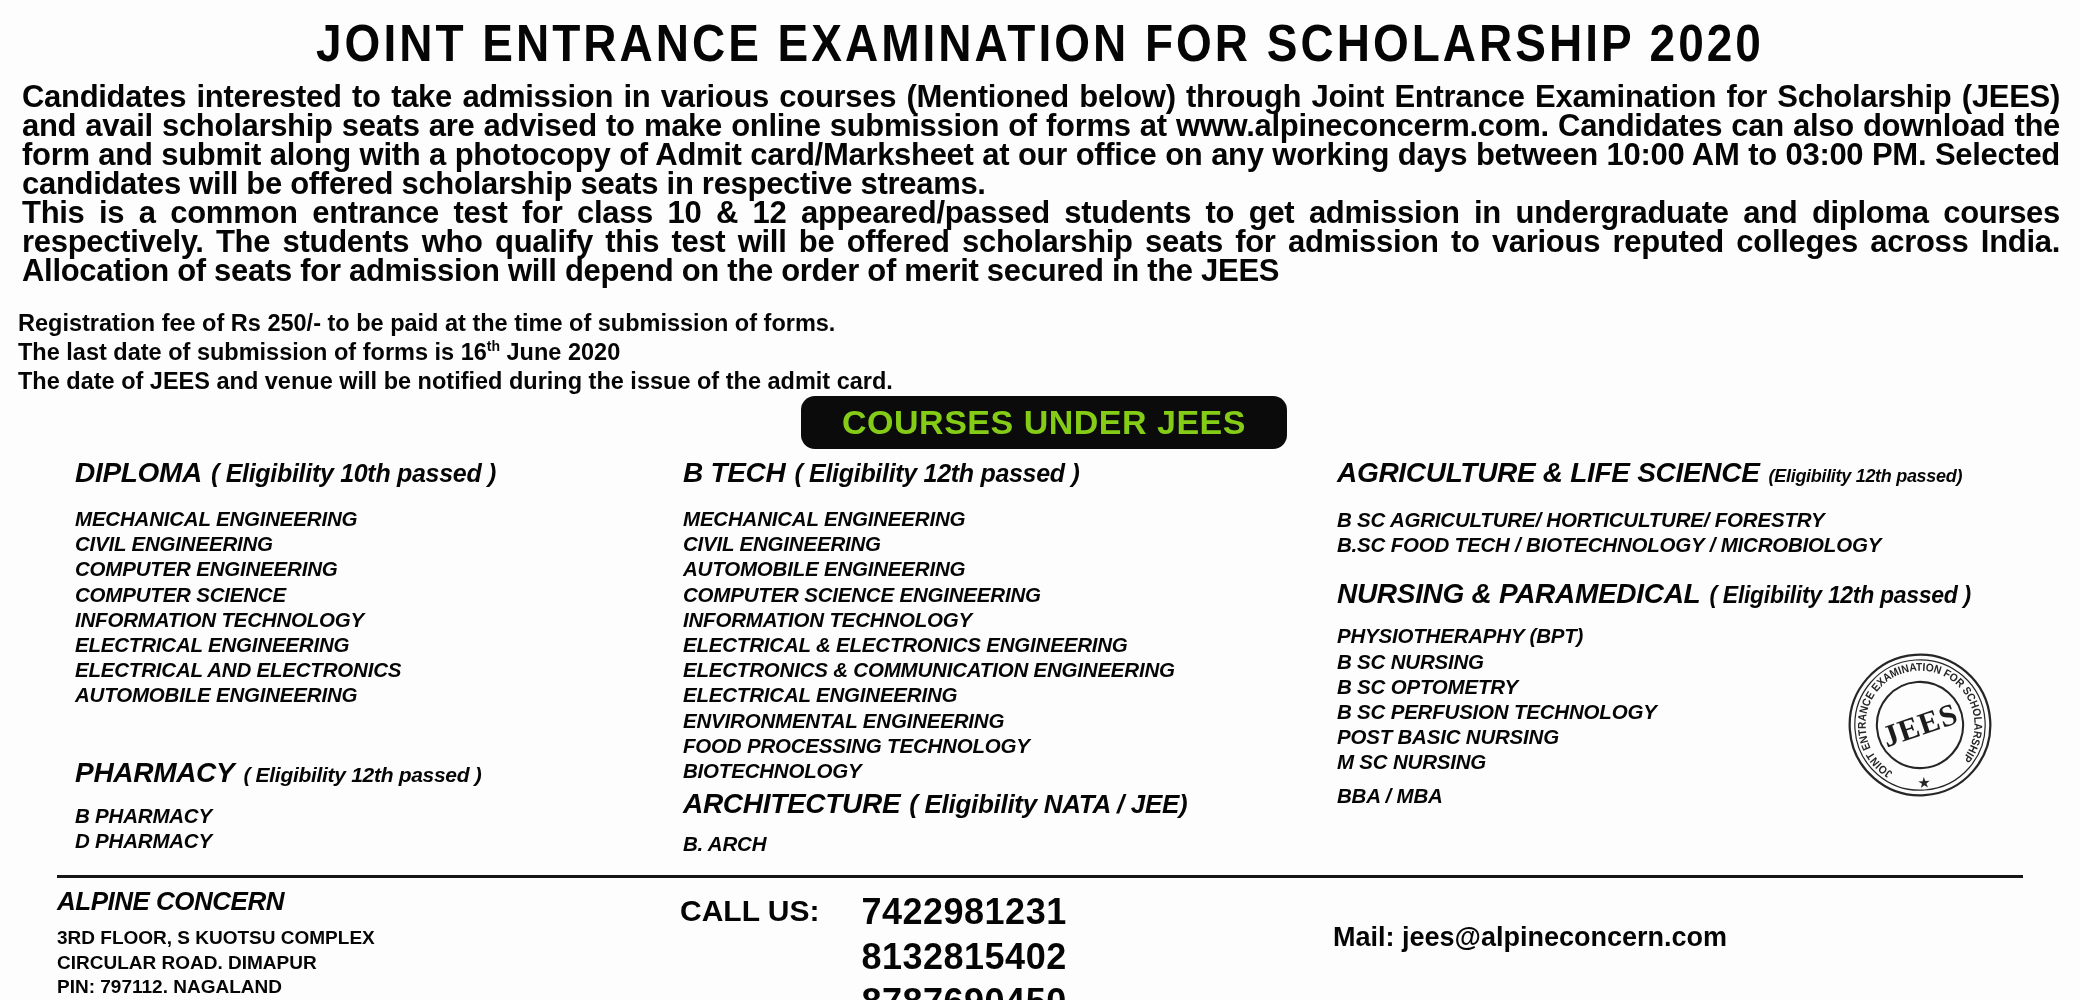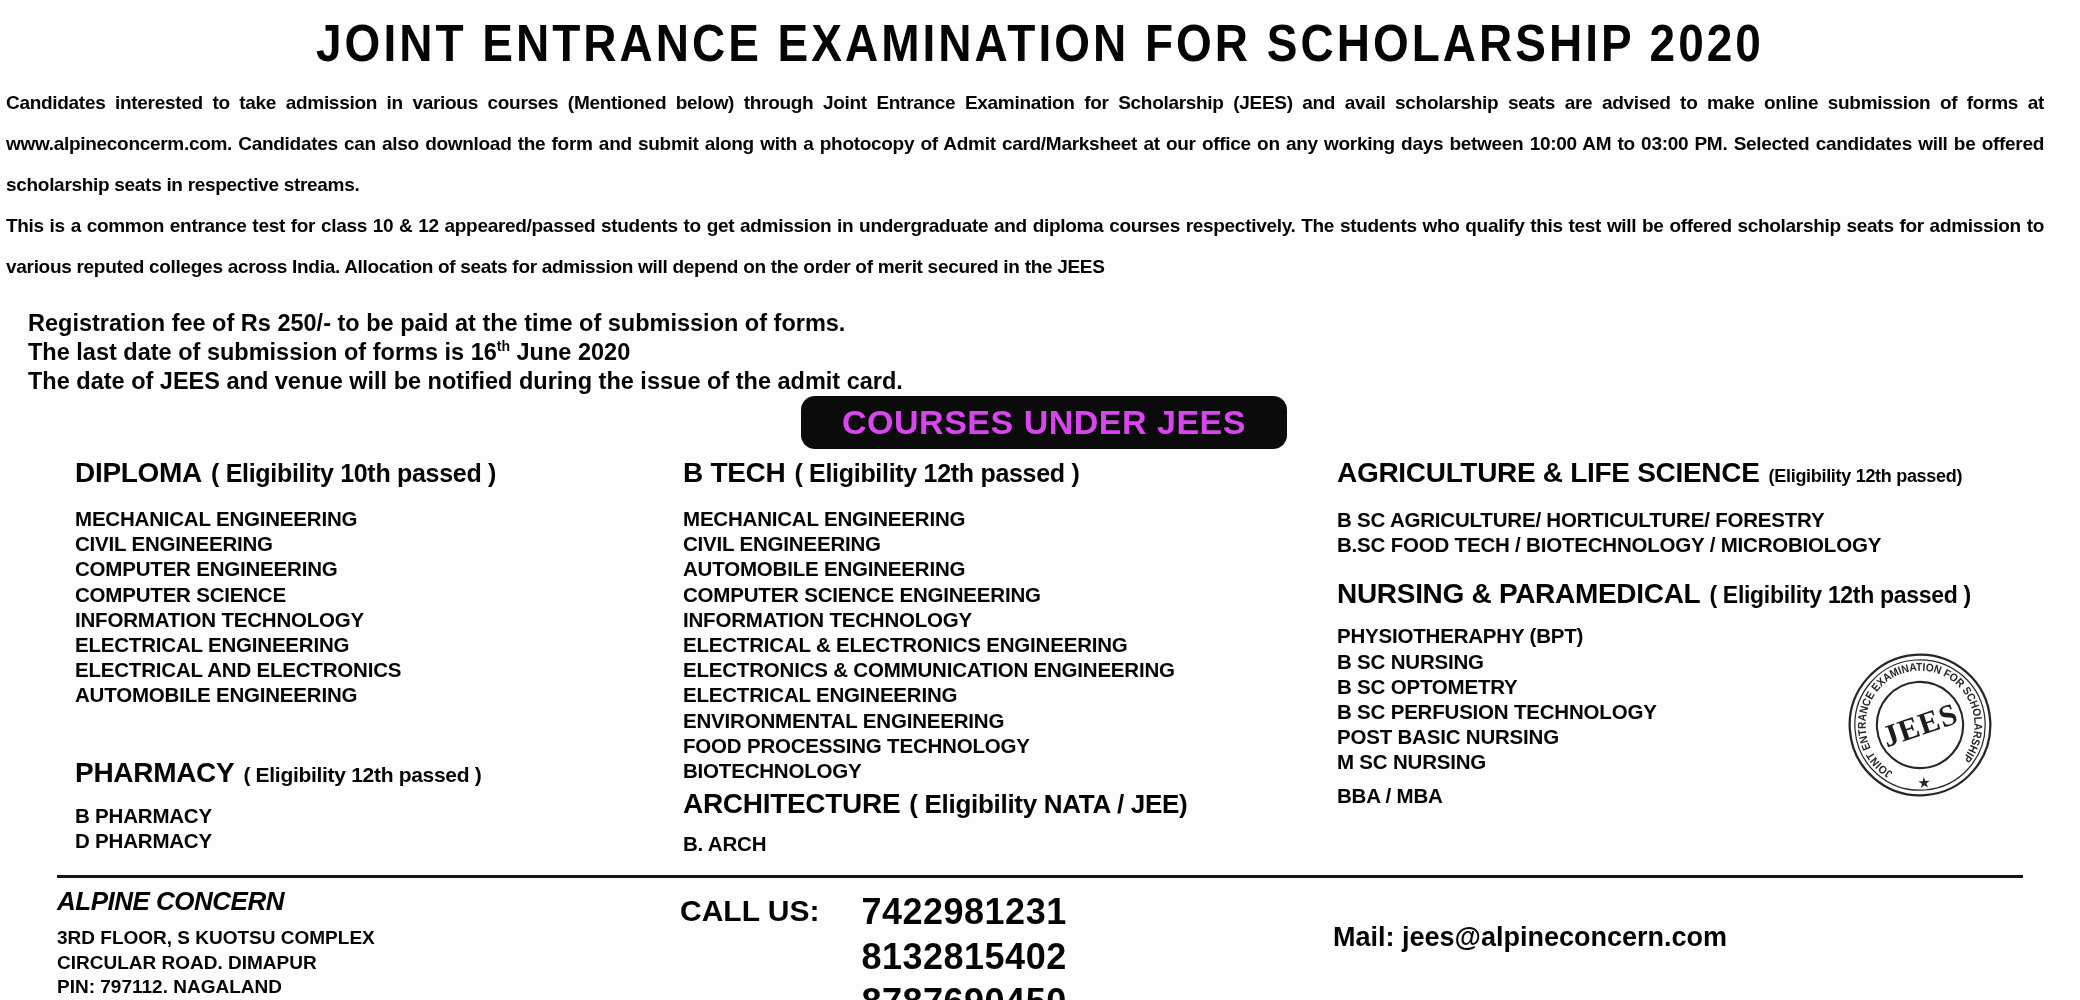"Candidates interested to take admission" .intro { font-size: 19px -> 31px; left: 6px -> 22px; line-height: 41px -> 29px }
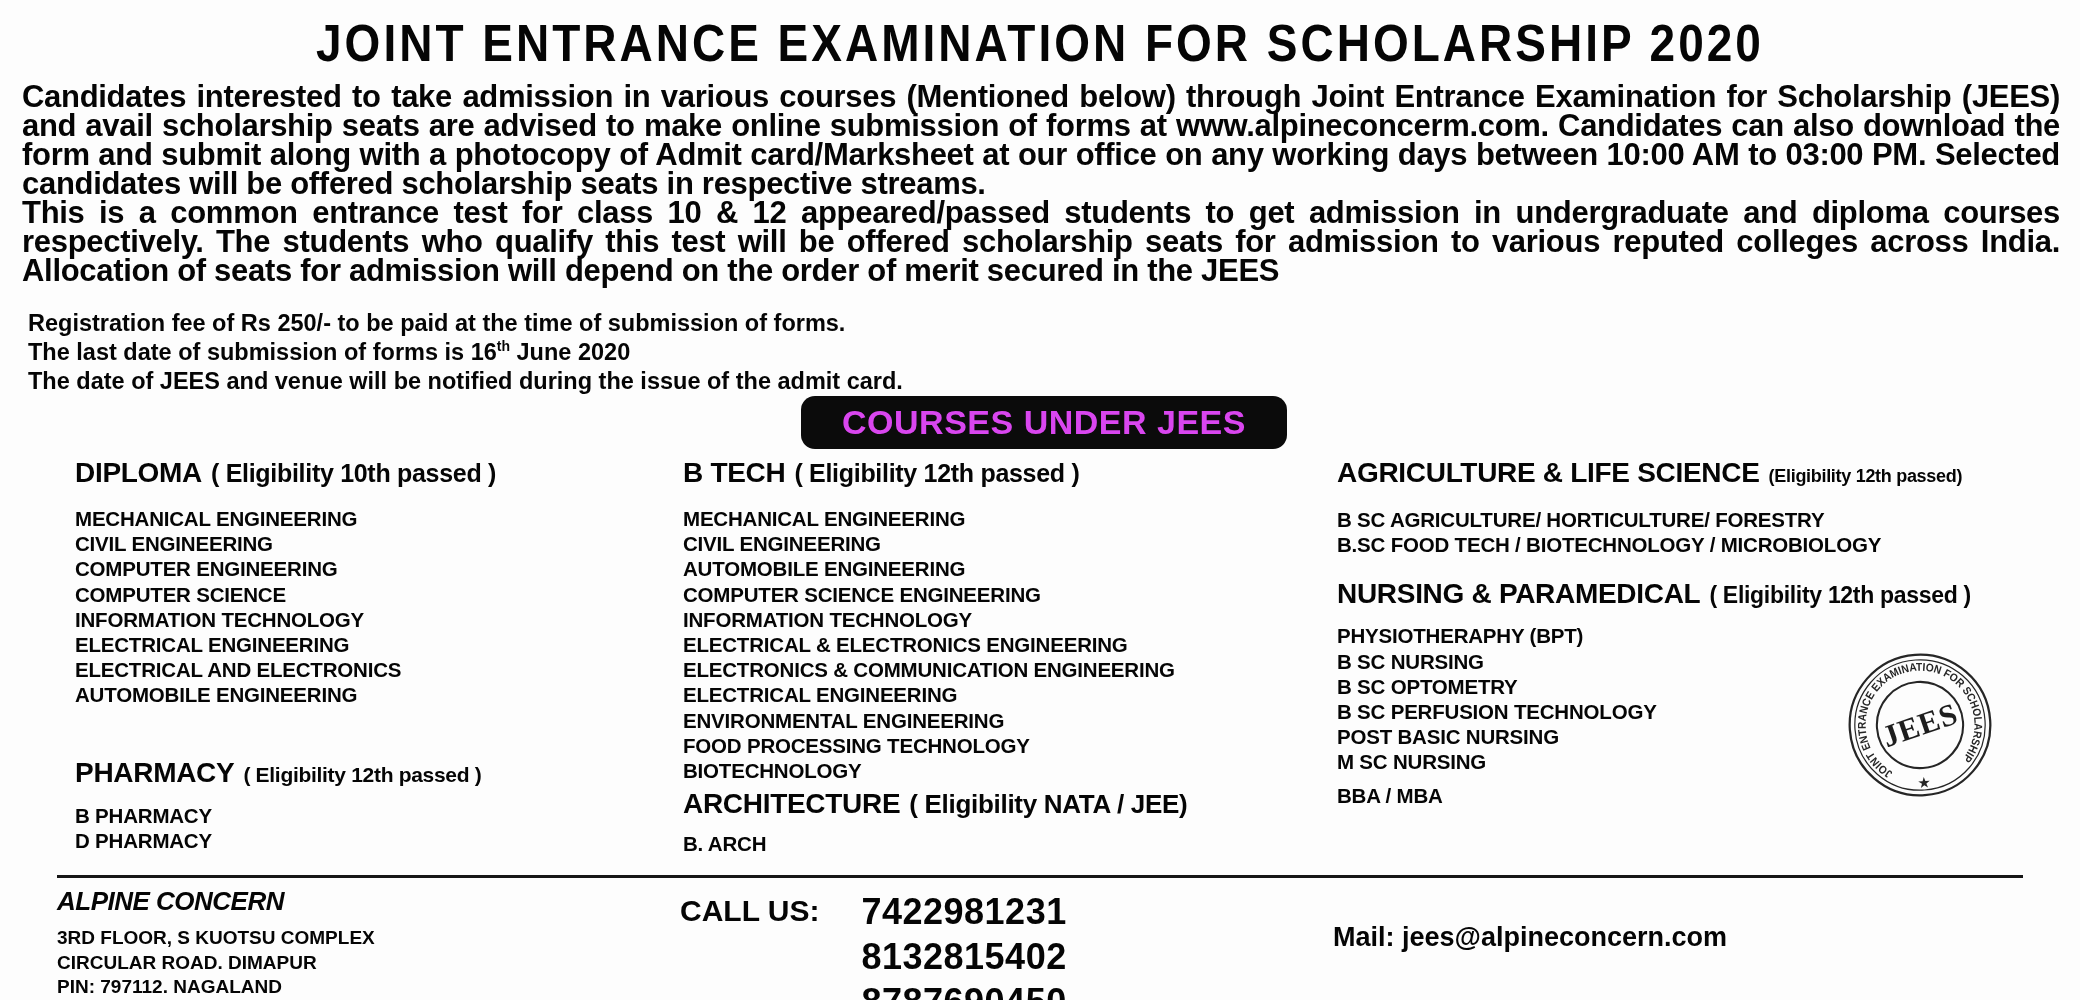"Registration fee of Rs 250/-" .notes { left: 28px -> 18px }
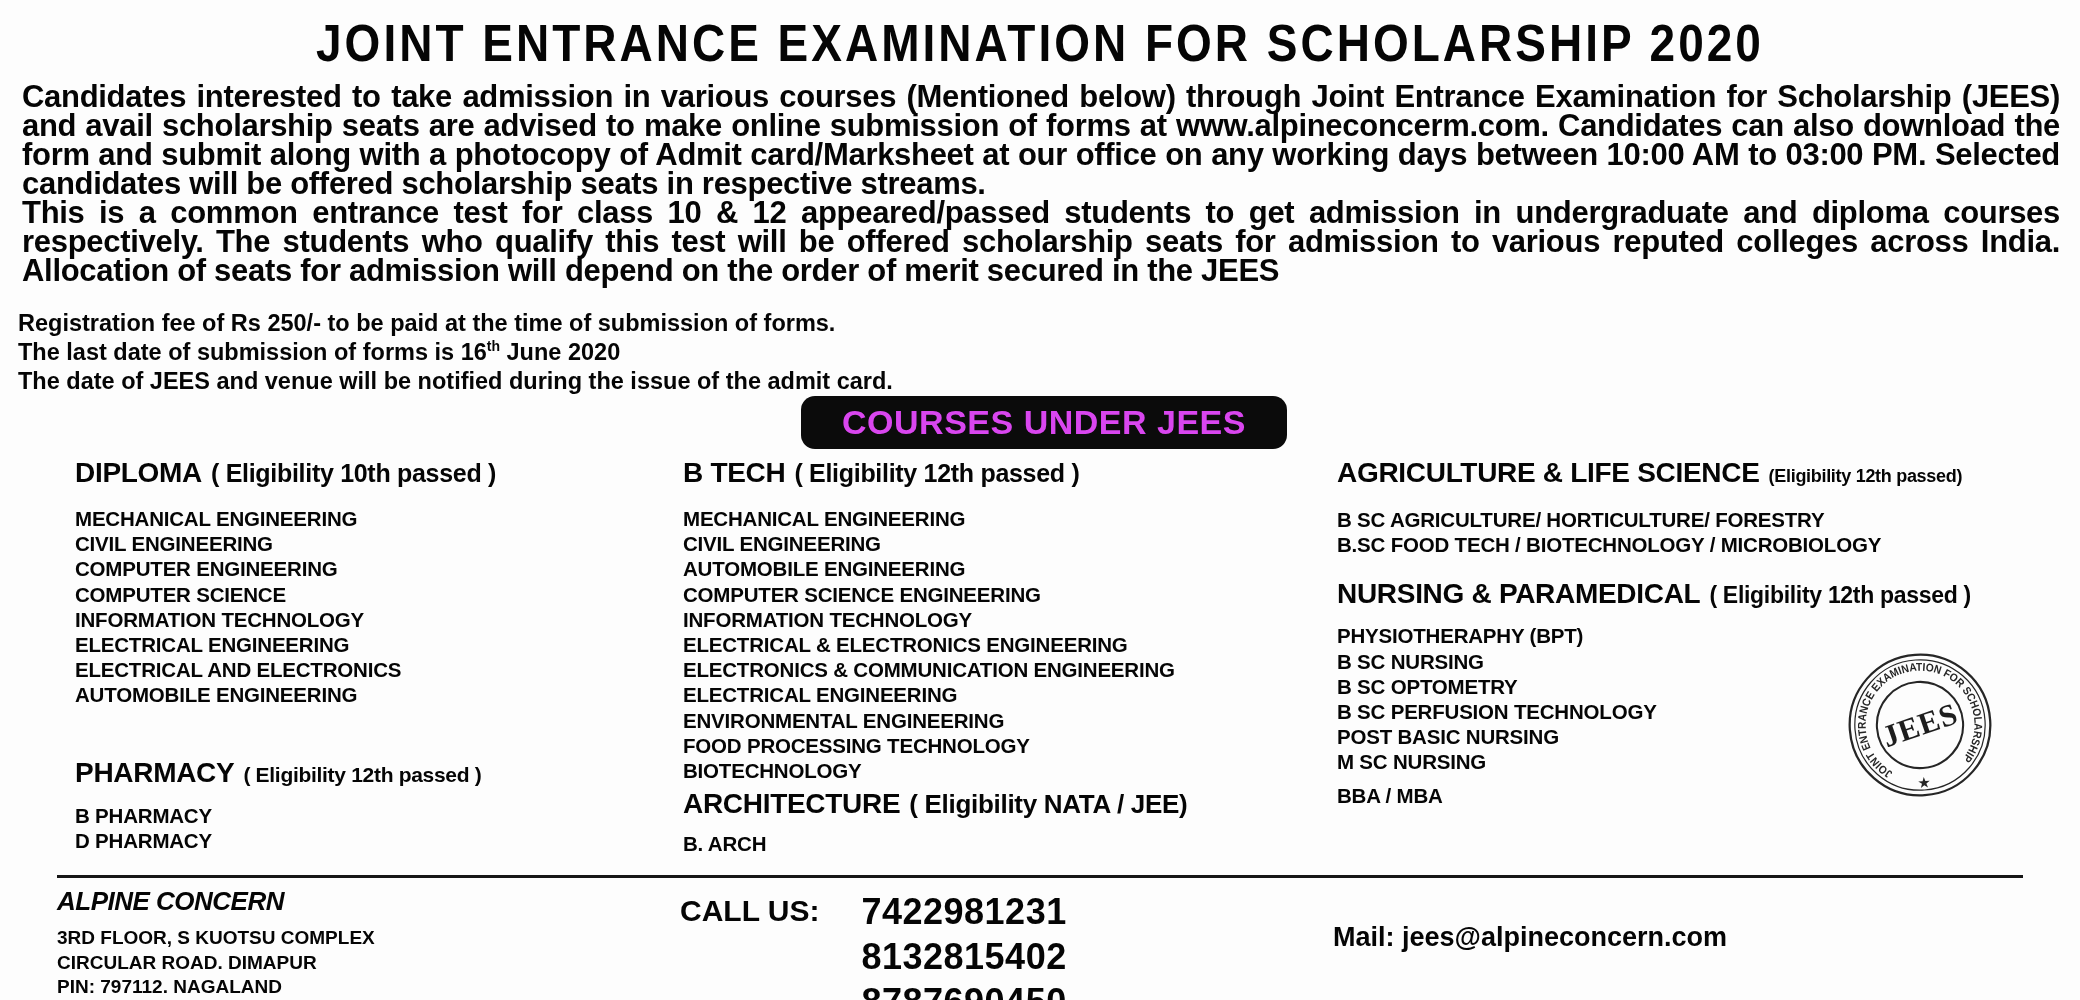"COURSES UNDER JEES" .badge { color: #d946ef -> #84cc16 }
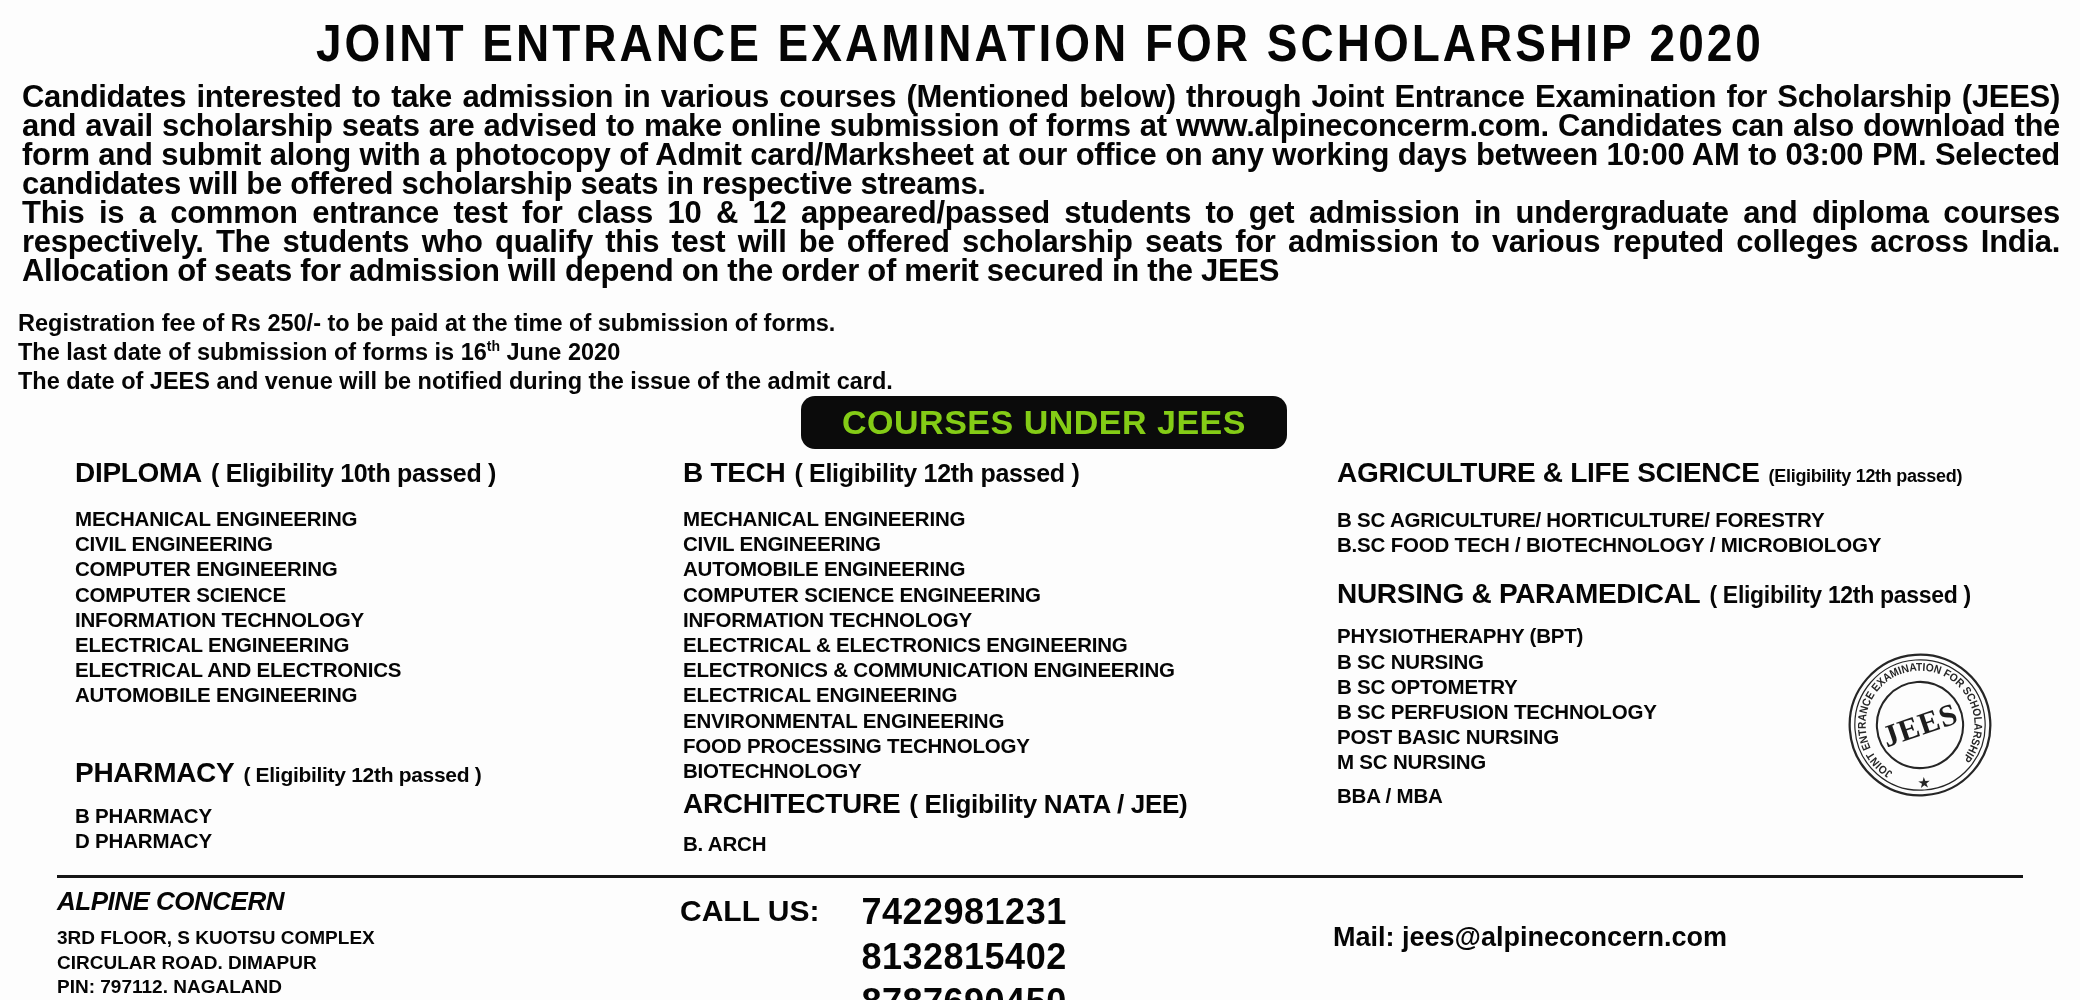"DIPLOMA ( Eligibility 10th passed" .col { font-style: none -> italic }
